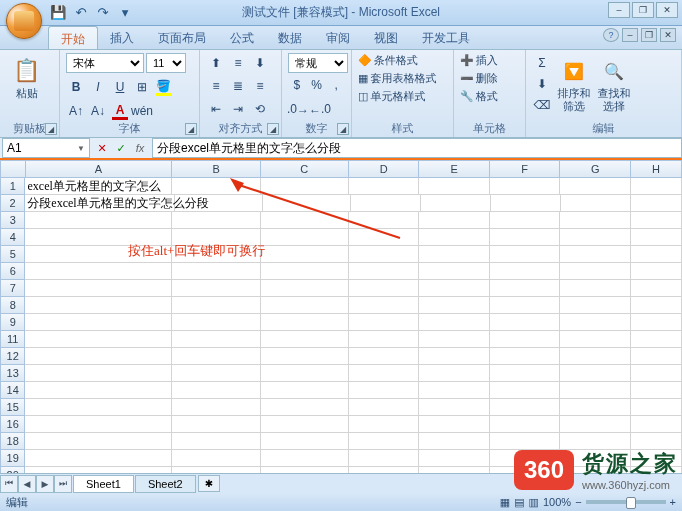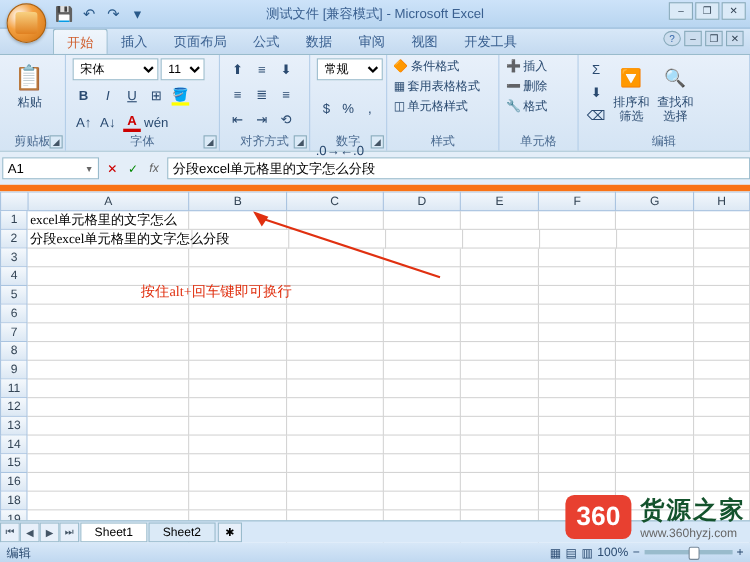"常规" div.vcol { gap: 16px -> 2px }
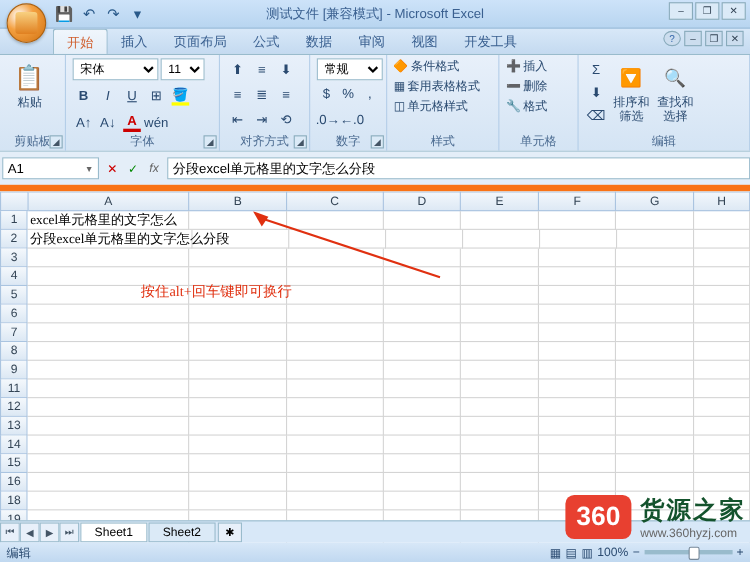"A1" .formula-bar { border-bottom: 6px solid #f97316 -> 2px solid #f97316; height: 36px -> 22px }
